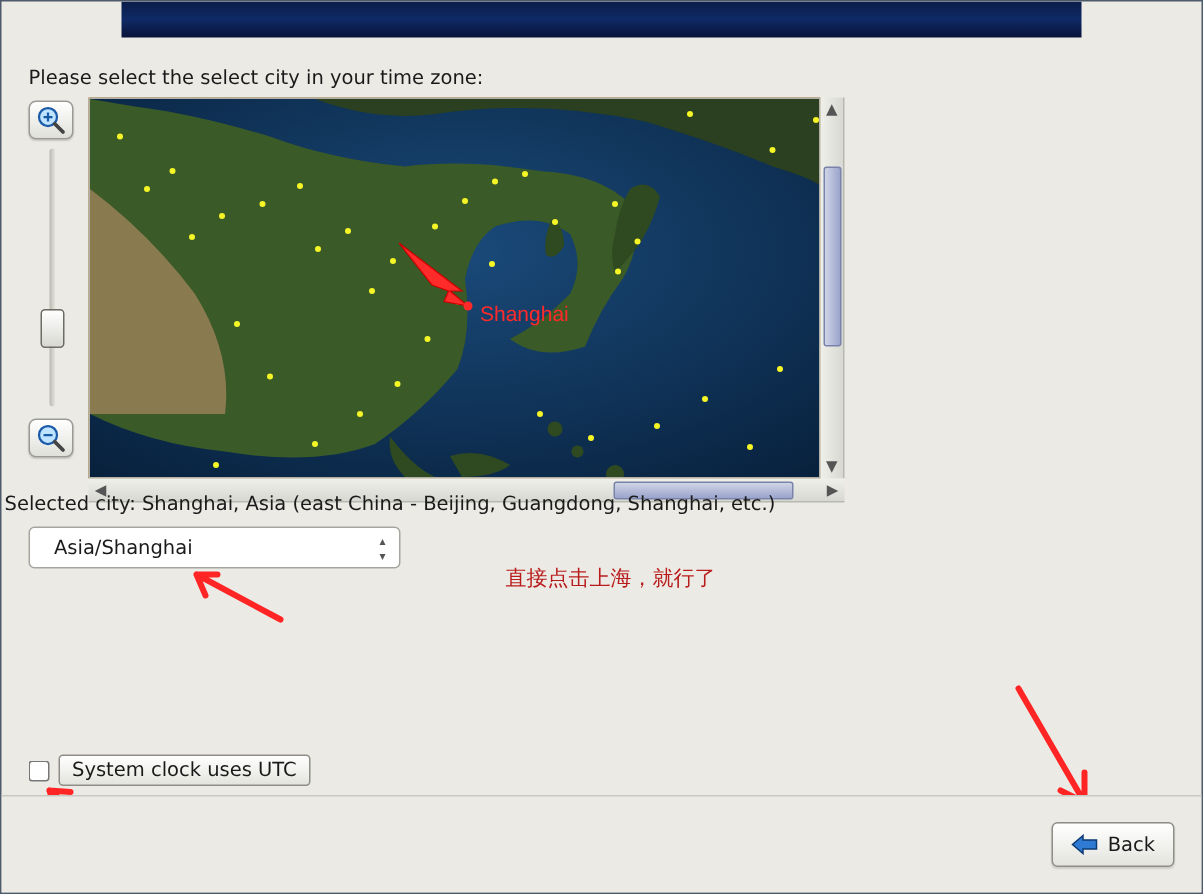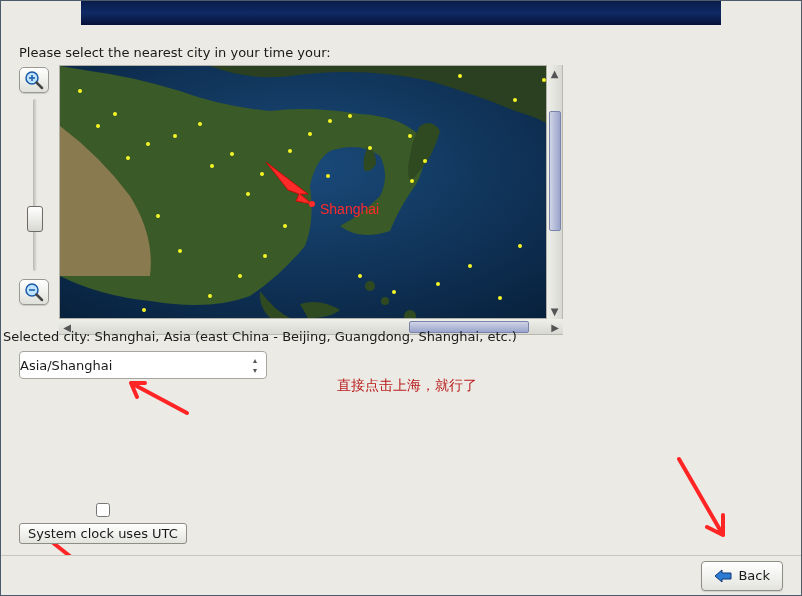"Please select the nearest city" div.instr { text: nearest city in your time your -> select city in your time zone }
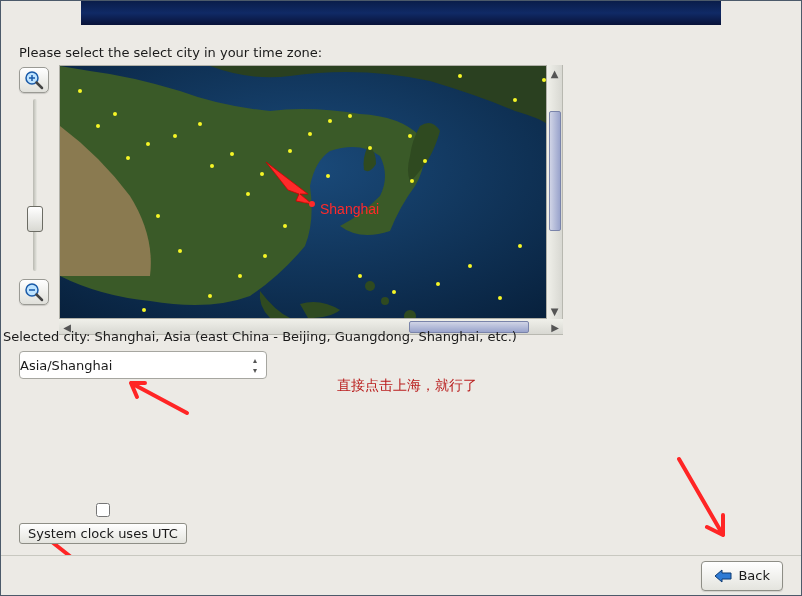"Asia/Shanghai" .tz-combo { padding: 0 22px 0 0 -> 0 22px 0 16px }
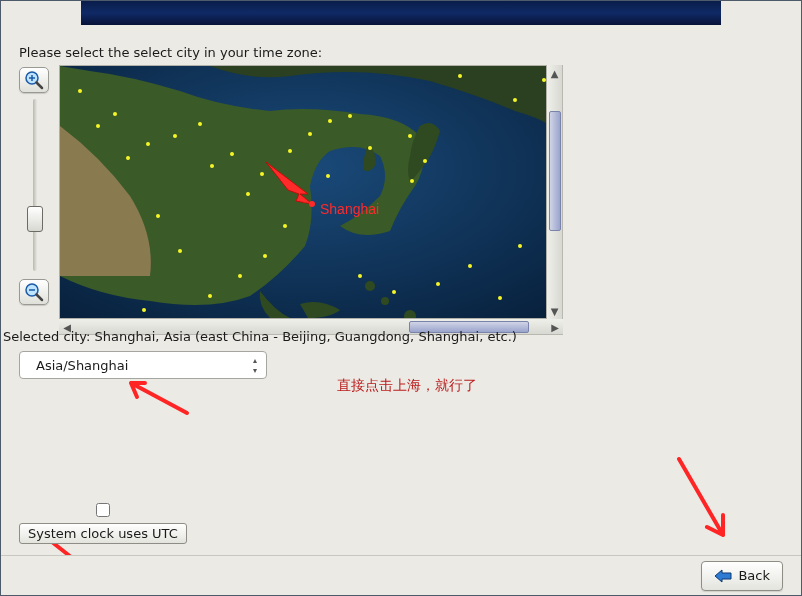"System clock uses UTC" .utc-row { flex-direction: column -> none }
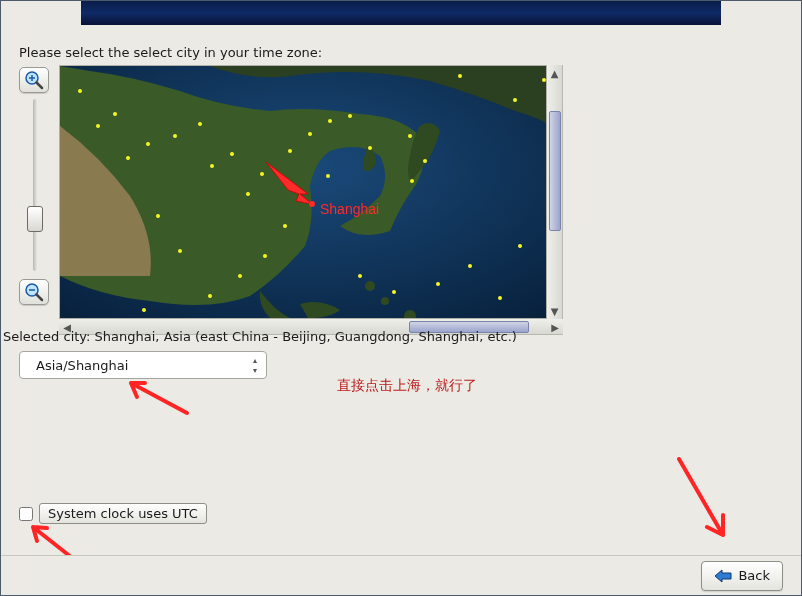"Back" .nav-bar { height: 40px -> 65px }
